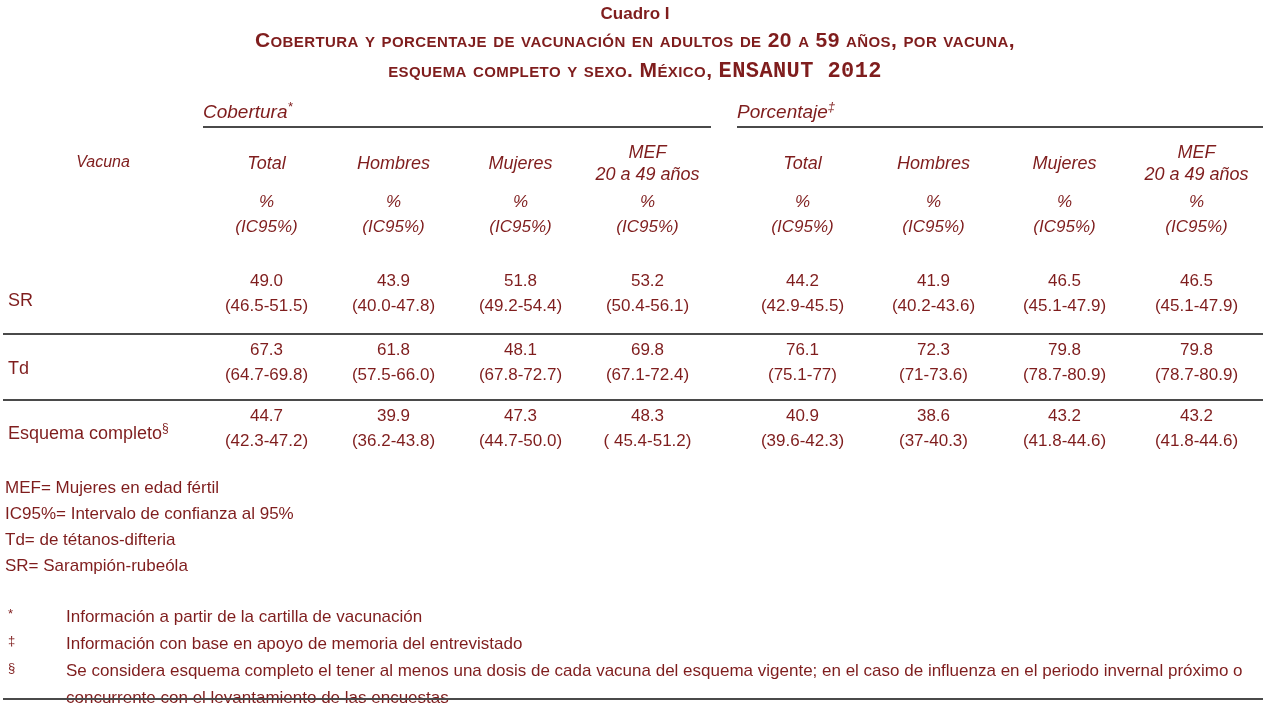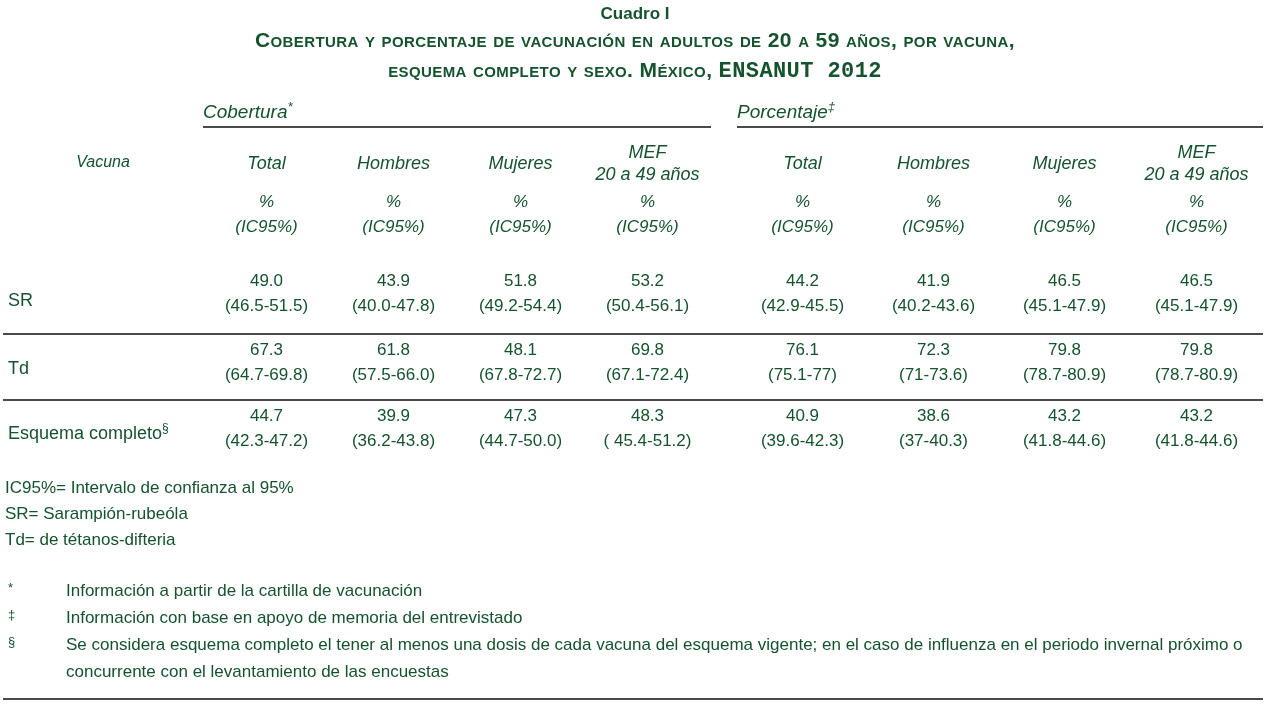"Cuadro I" .page { color: #14532d -> #7f1d1d }
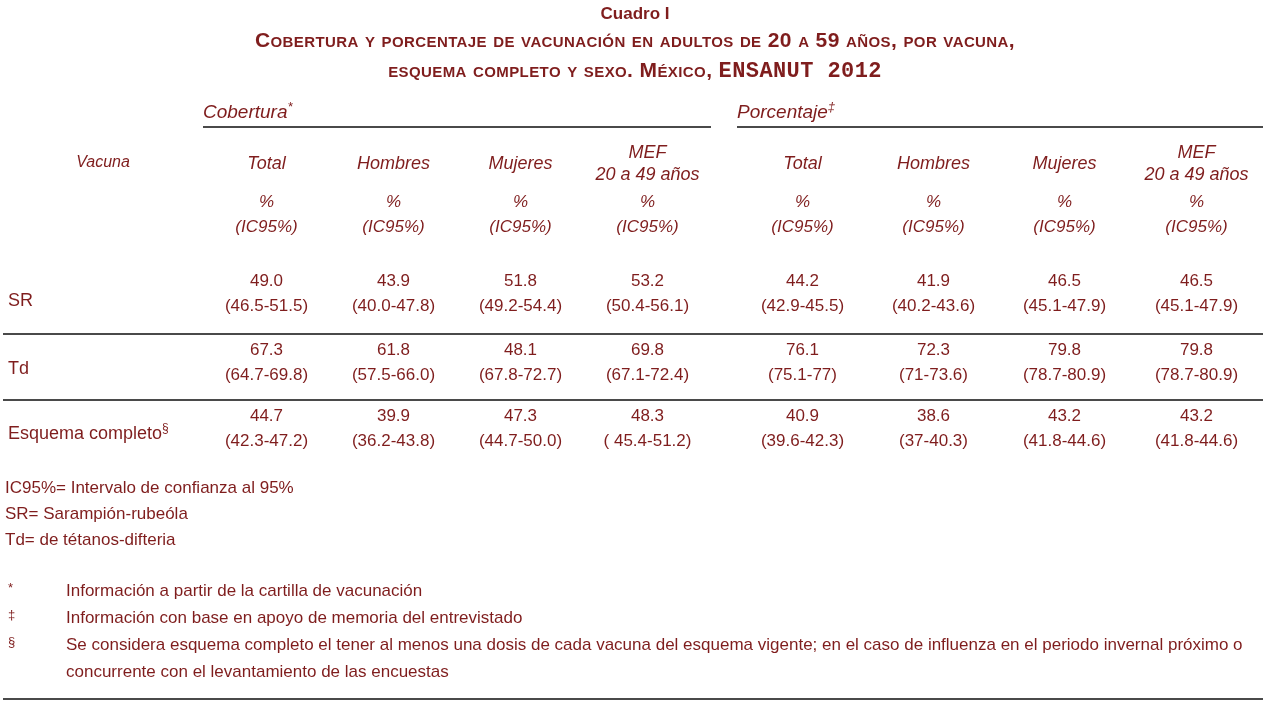"MEF= Mujeres en edad fértil" div { html: none -> <div>MEF= Mujeres en edad fértil</div> }
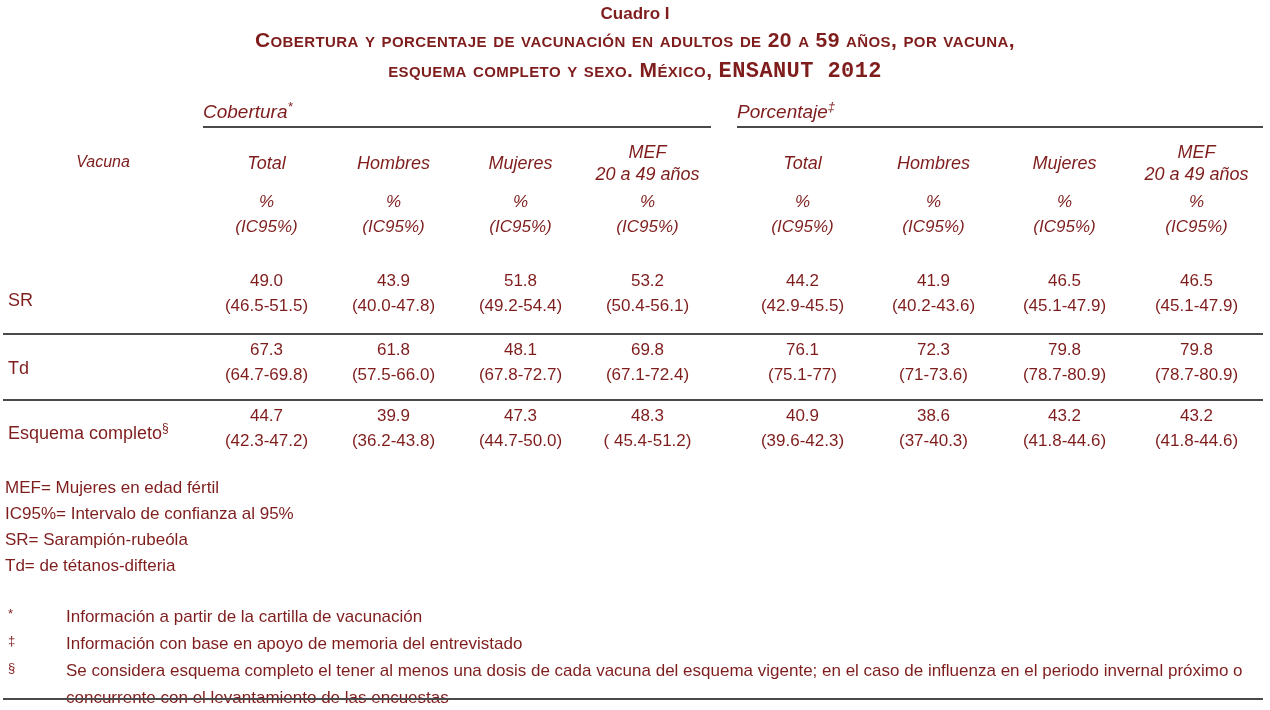"SR= Sarampión-rubeóla" div { order: before "Td= de tétanos-difteria" -> after "Td= de tétanos-difteria" }
